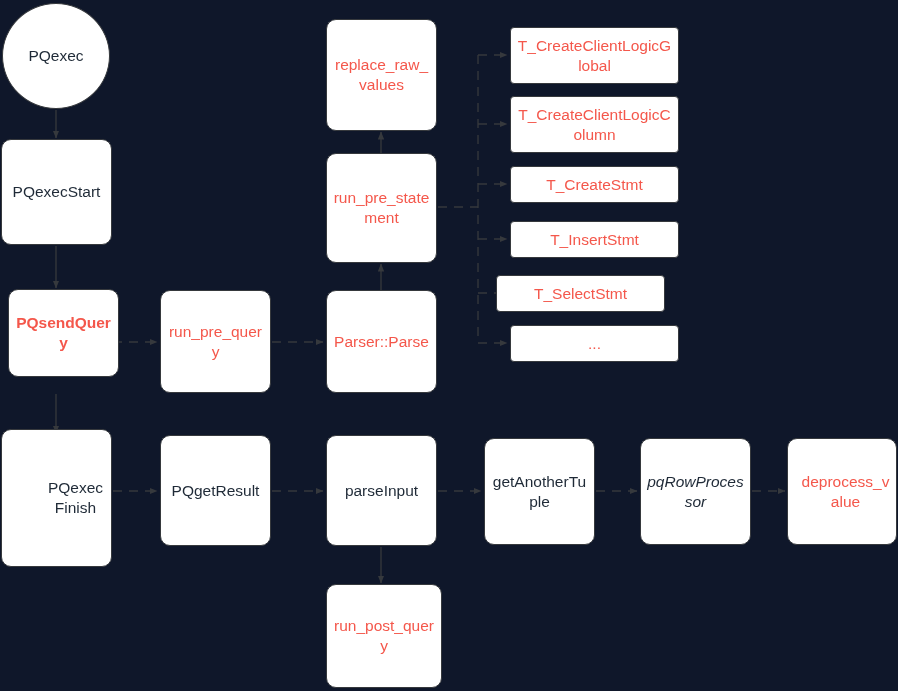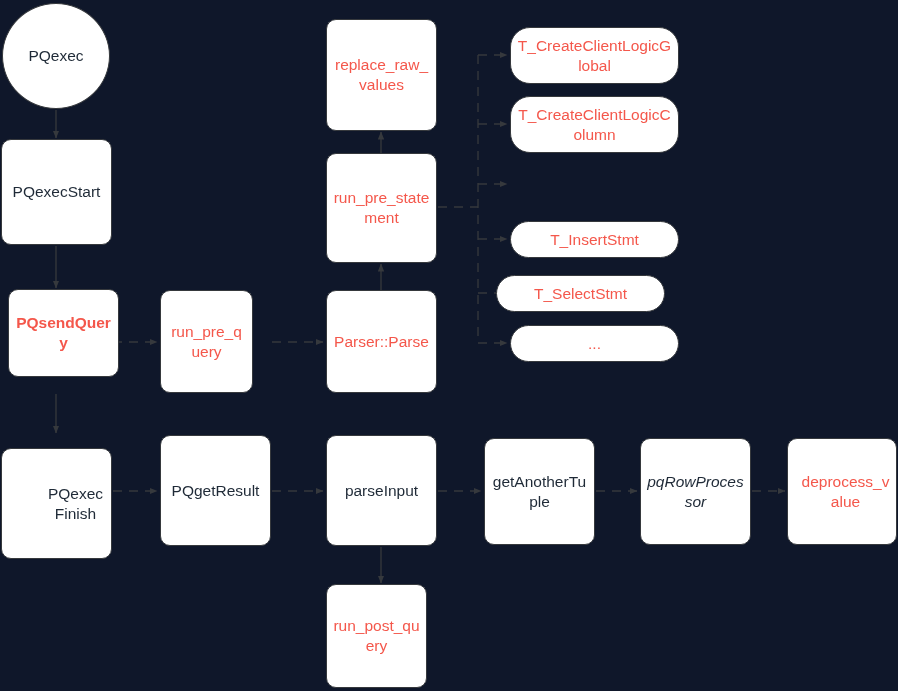"T_CreateClientLogicGlobal" .node.pill { border-radius: 20px -> 4px }
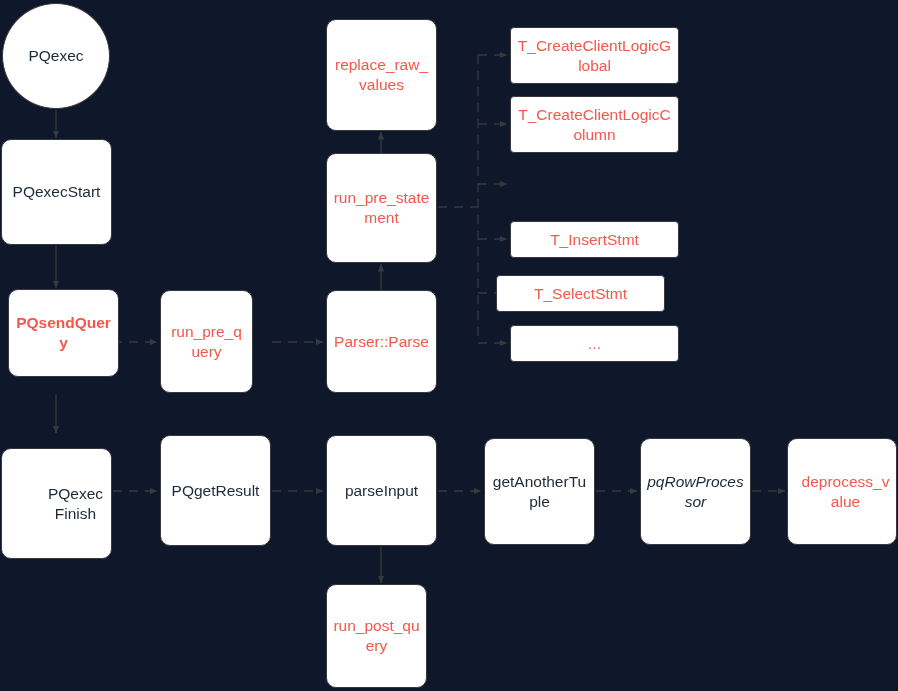"T_CreateStmt" div.node { html: none -> <div> <span>T_CreateStmt</span> </div> }
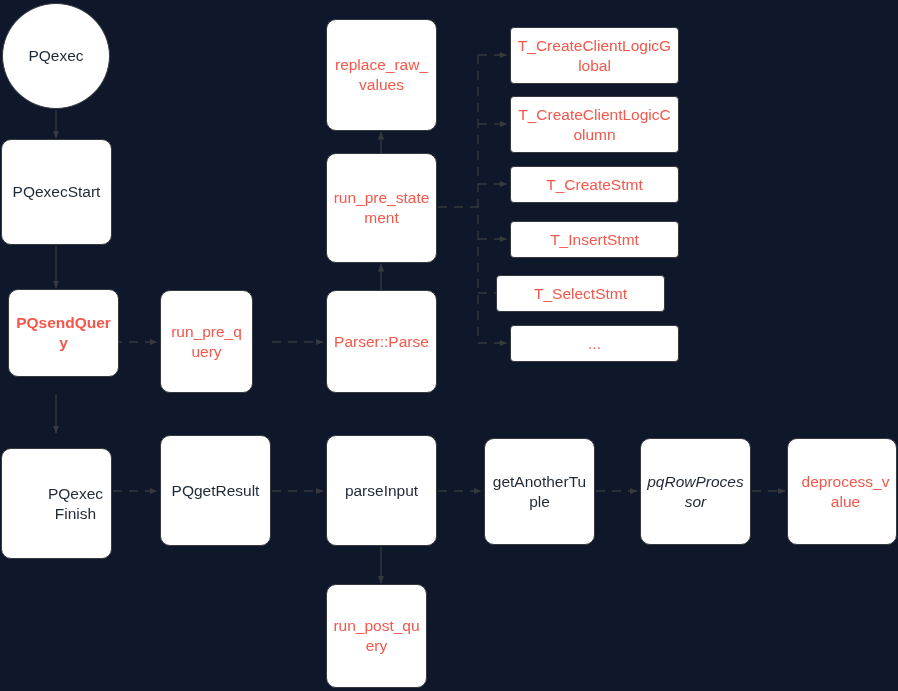"run_pre_query" div.node { width: 93px -> 111px }
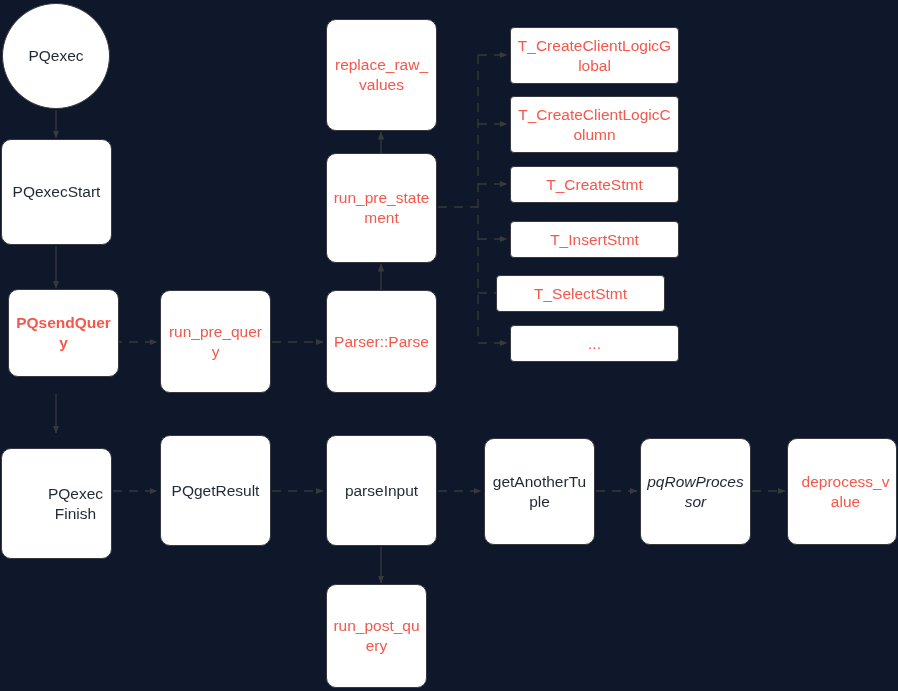"PQexecFinish" div.node { height: 111px -> 138px; top: 448px -> 429px }
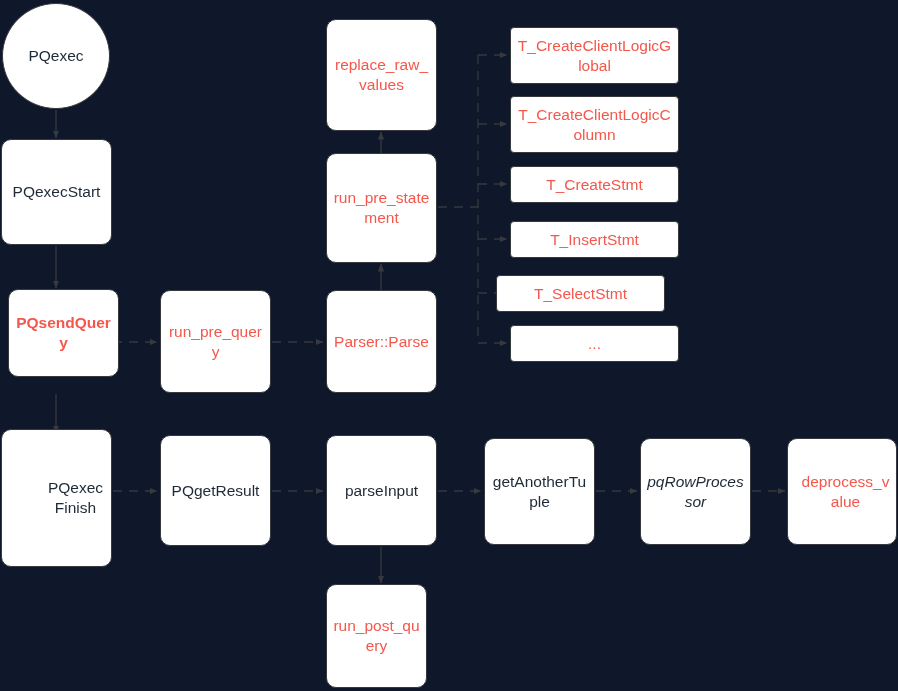"run_post_query" div.node { width: 101px -> 116px }
